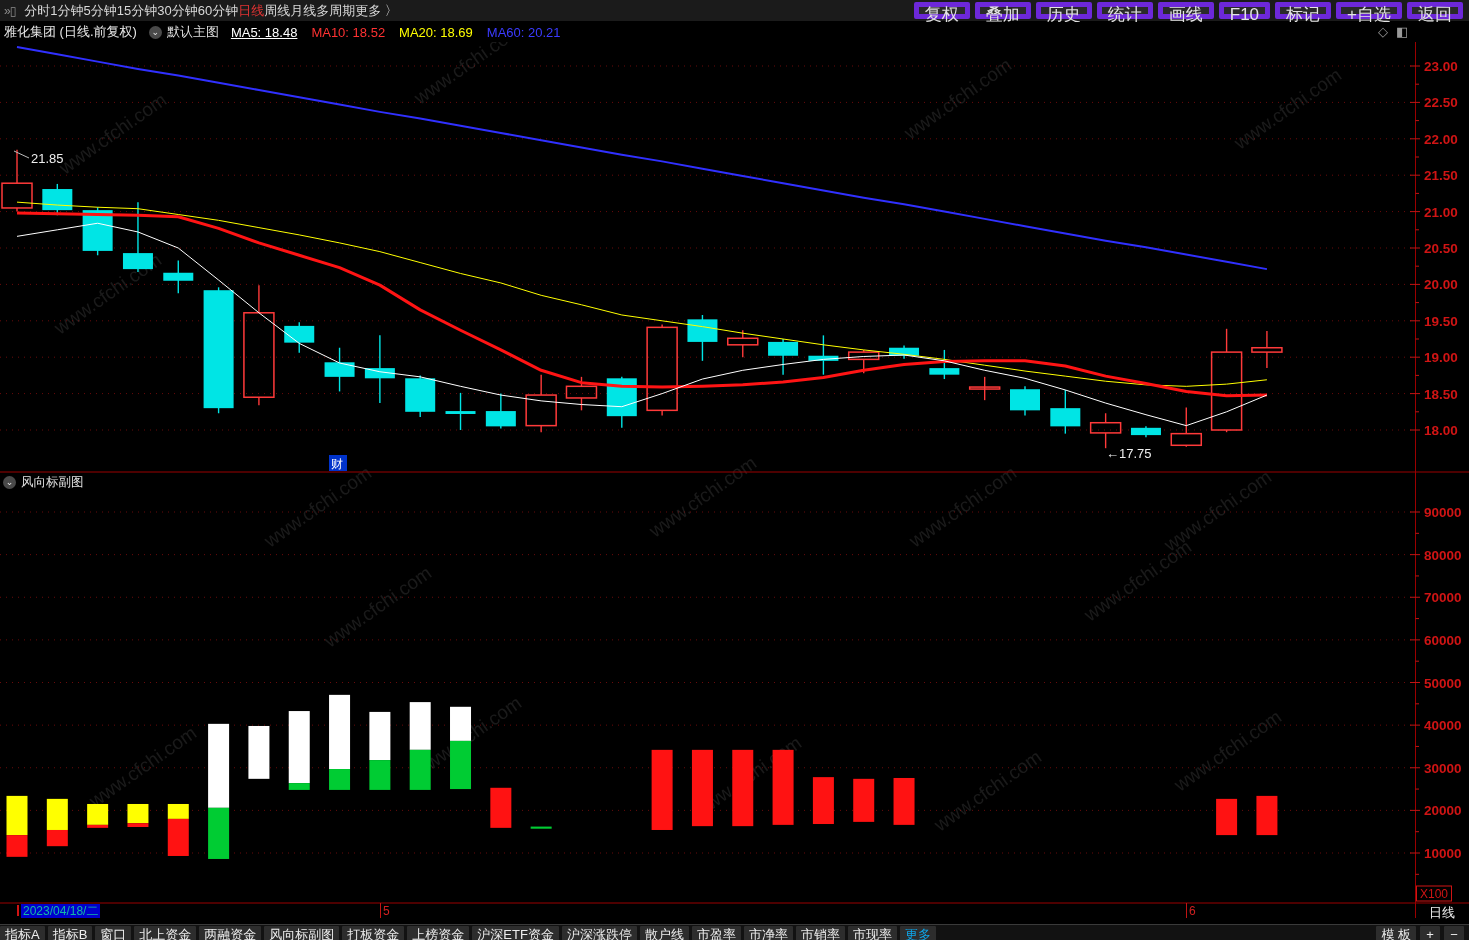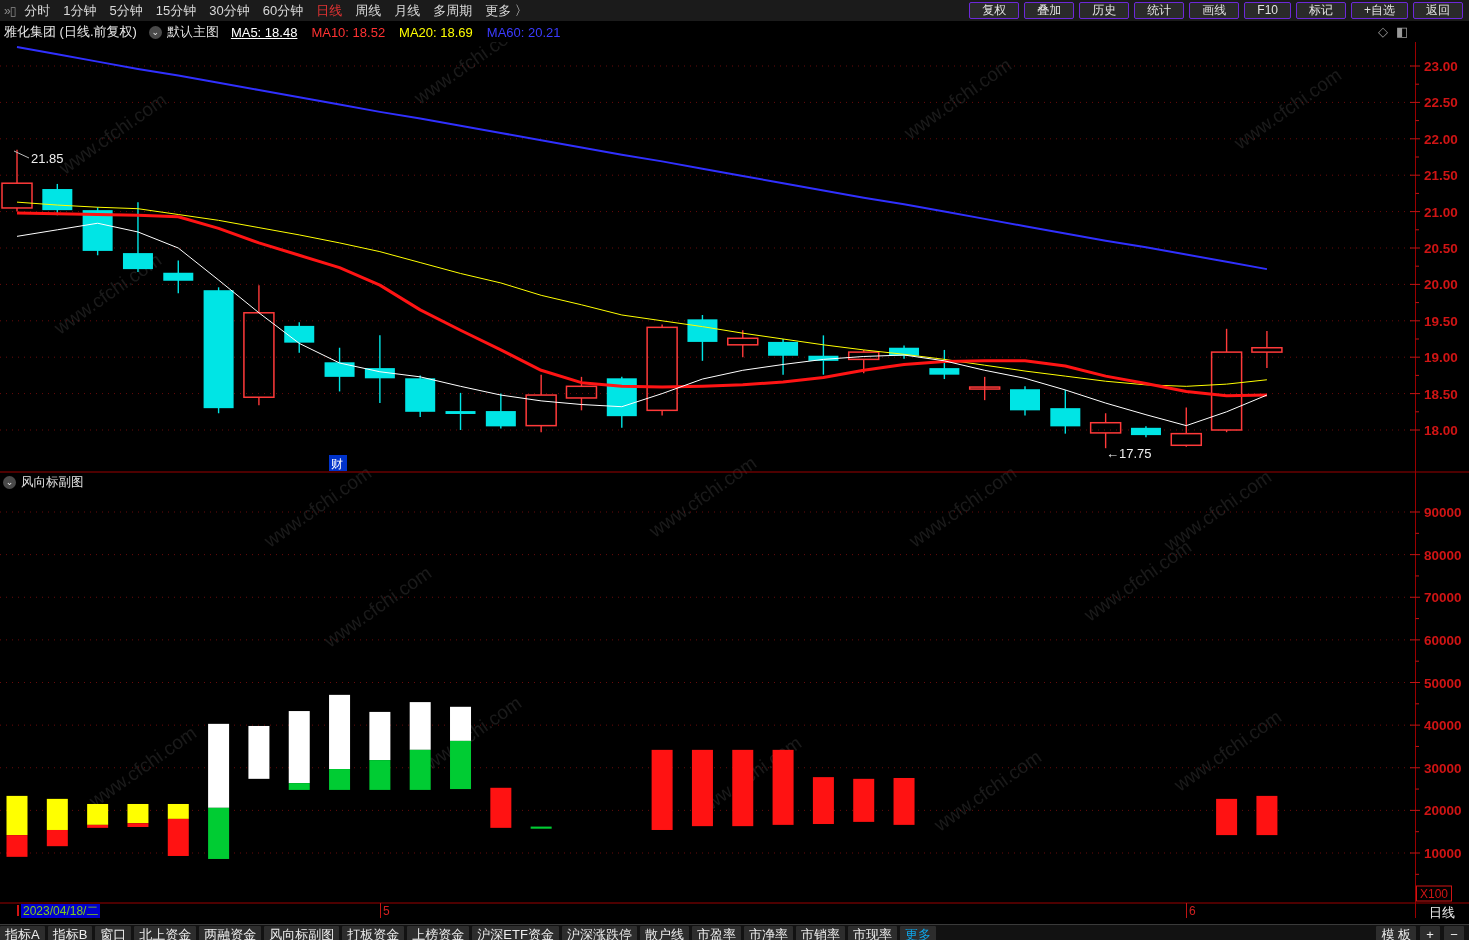"分时" #period-menu { gap: 13px -> none }
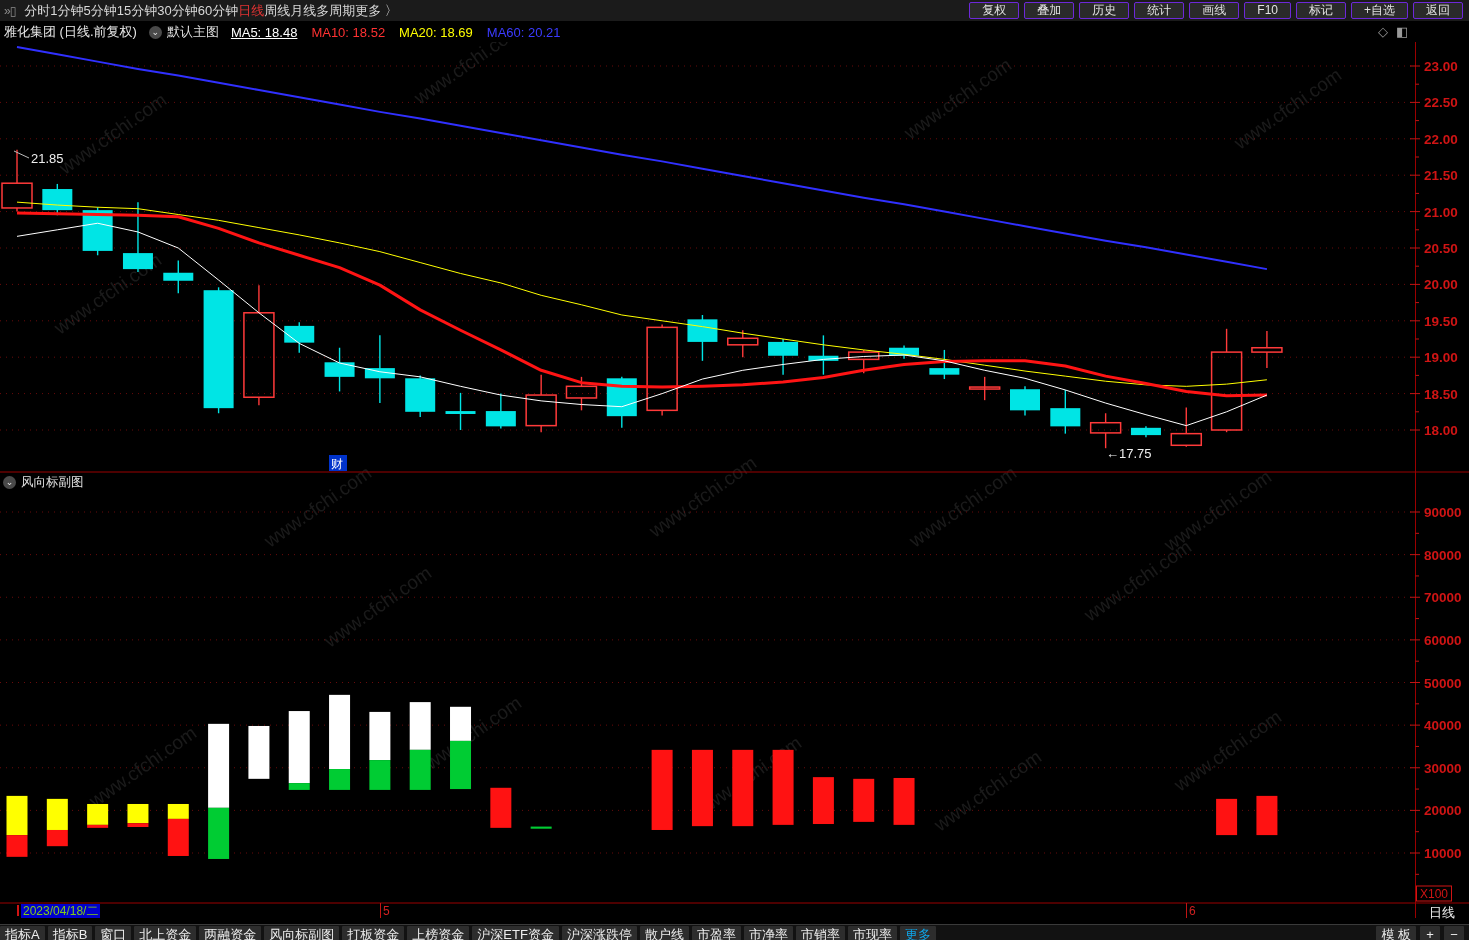"复权" .tool-item { border: 1px solid #6d28d9 -> 5px solid #6d28d9; font-size: 12px -> 17px; padding: 0 12px -> 0 6px }
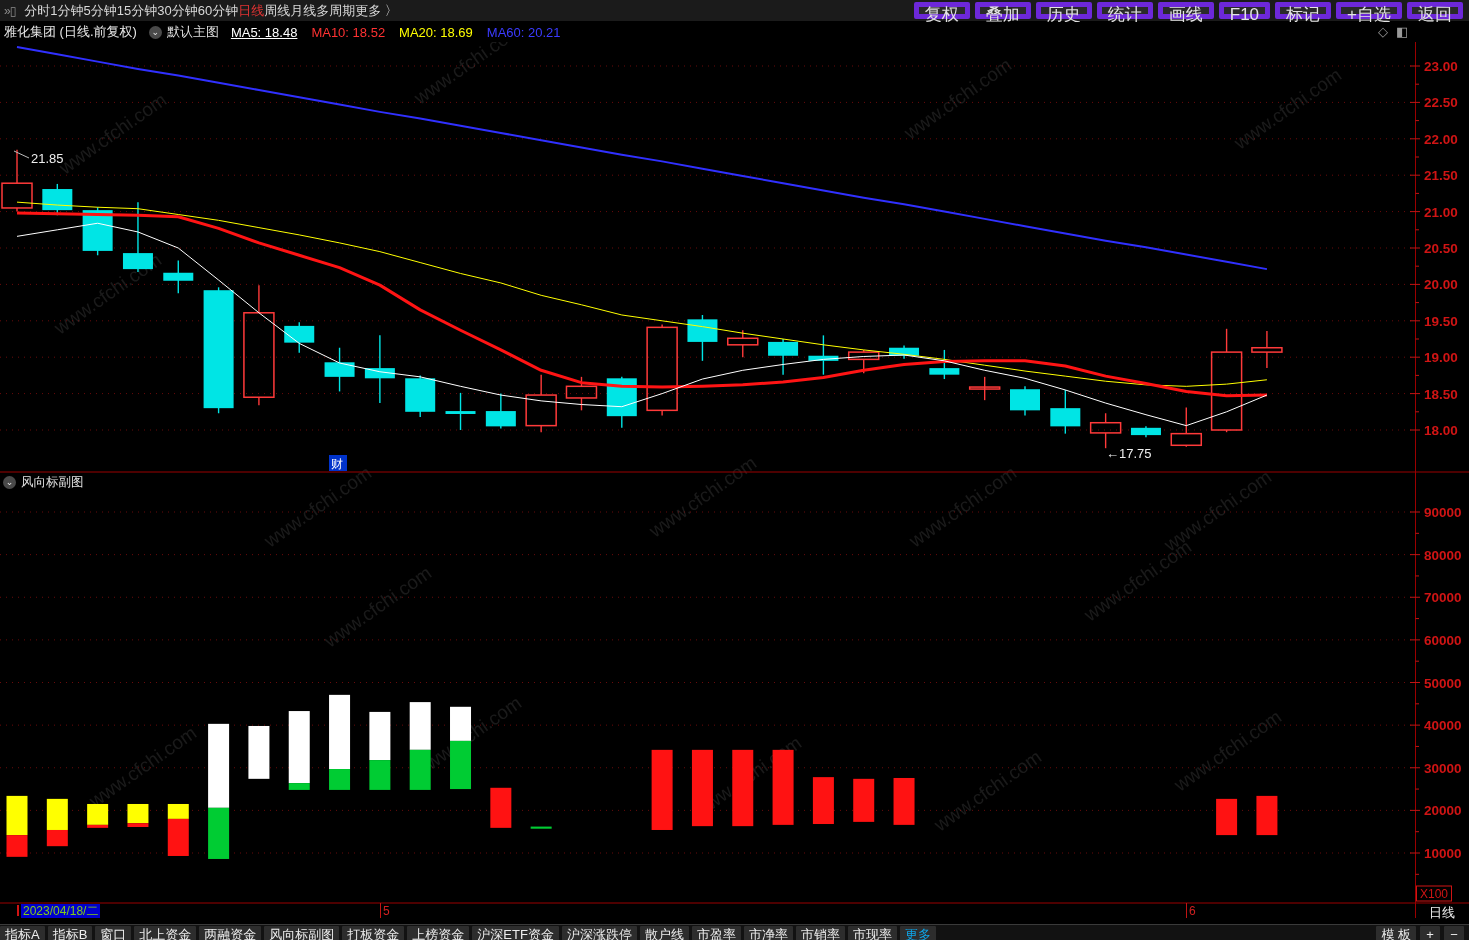"2023/04/18/二" #date-chip { color: #84cc16 -> #14b8a6 }
